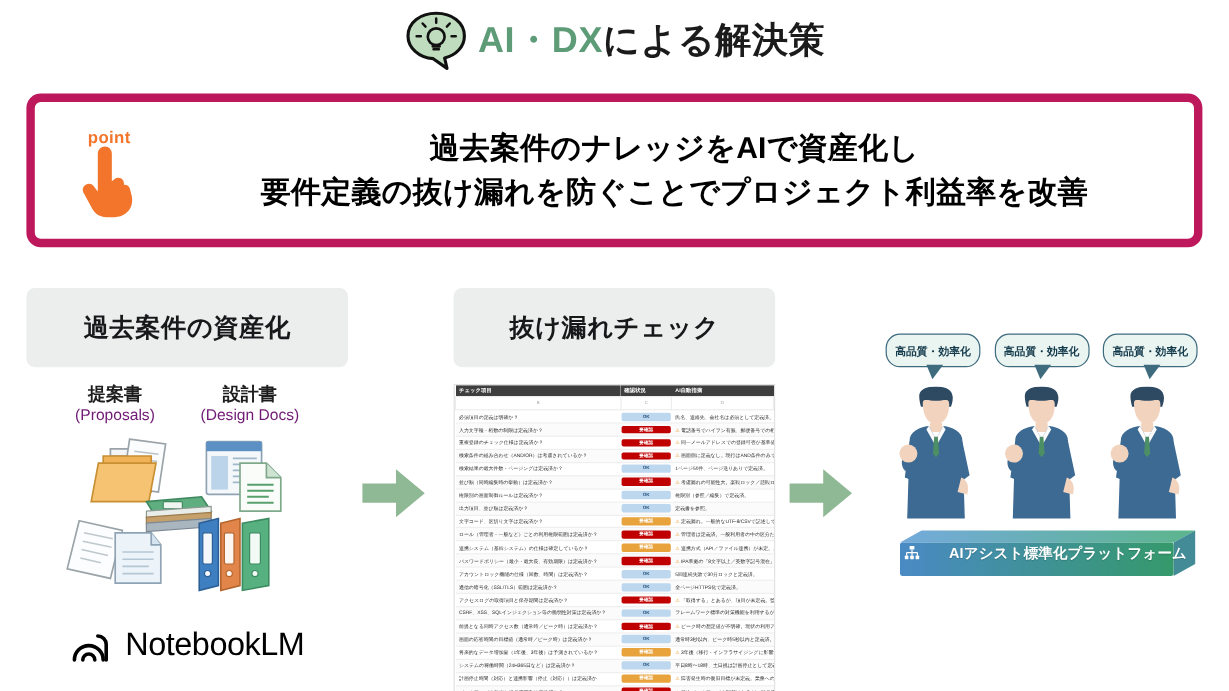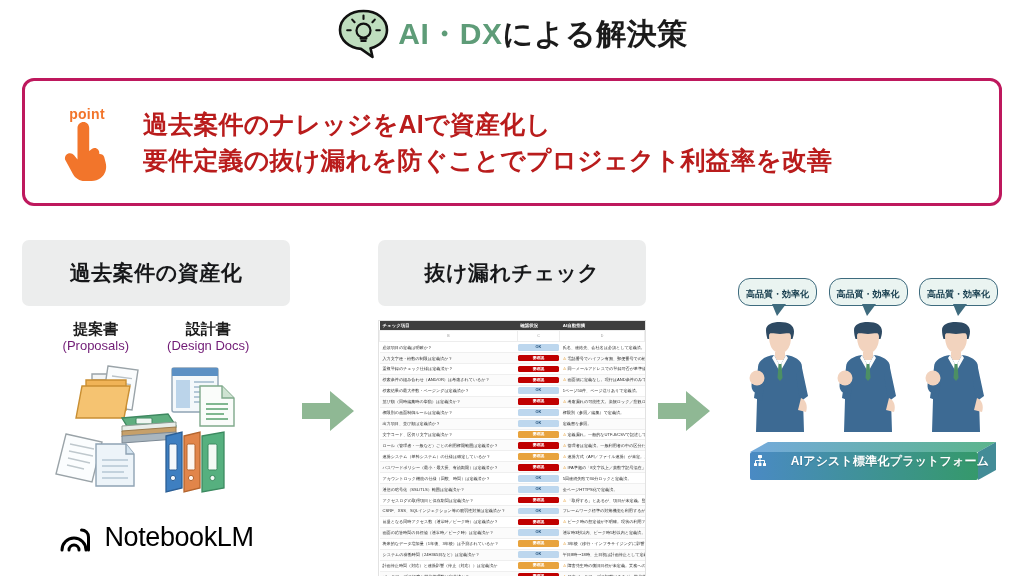"point" .point-box { border: 3px solid #be185d -> 7px solid #be185d; text-align: none -> center }
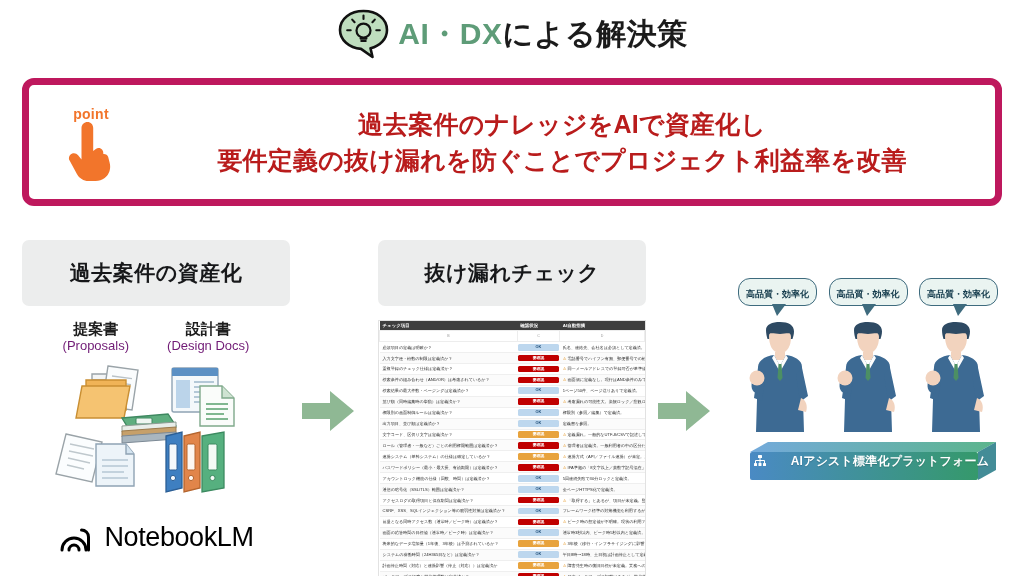"過去案件のナレッジをAIで資産化し" .point-line { color: #b91c1c -> #000000 }
